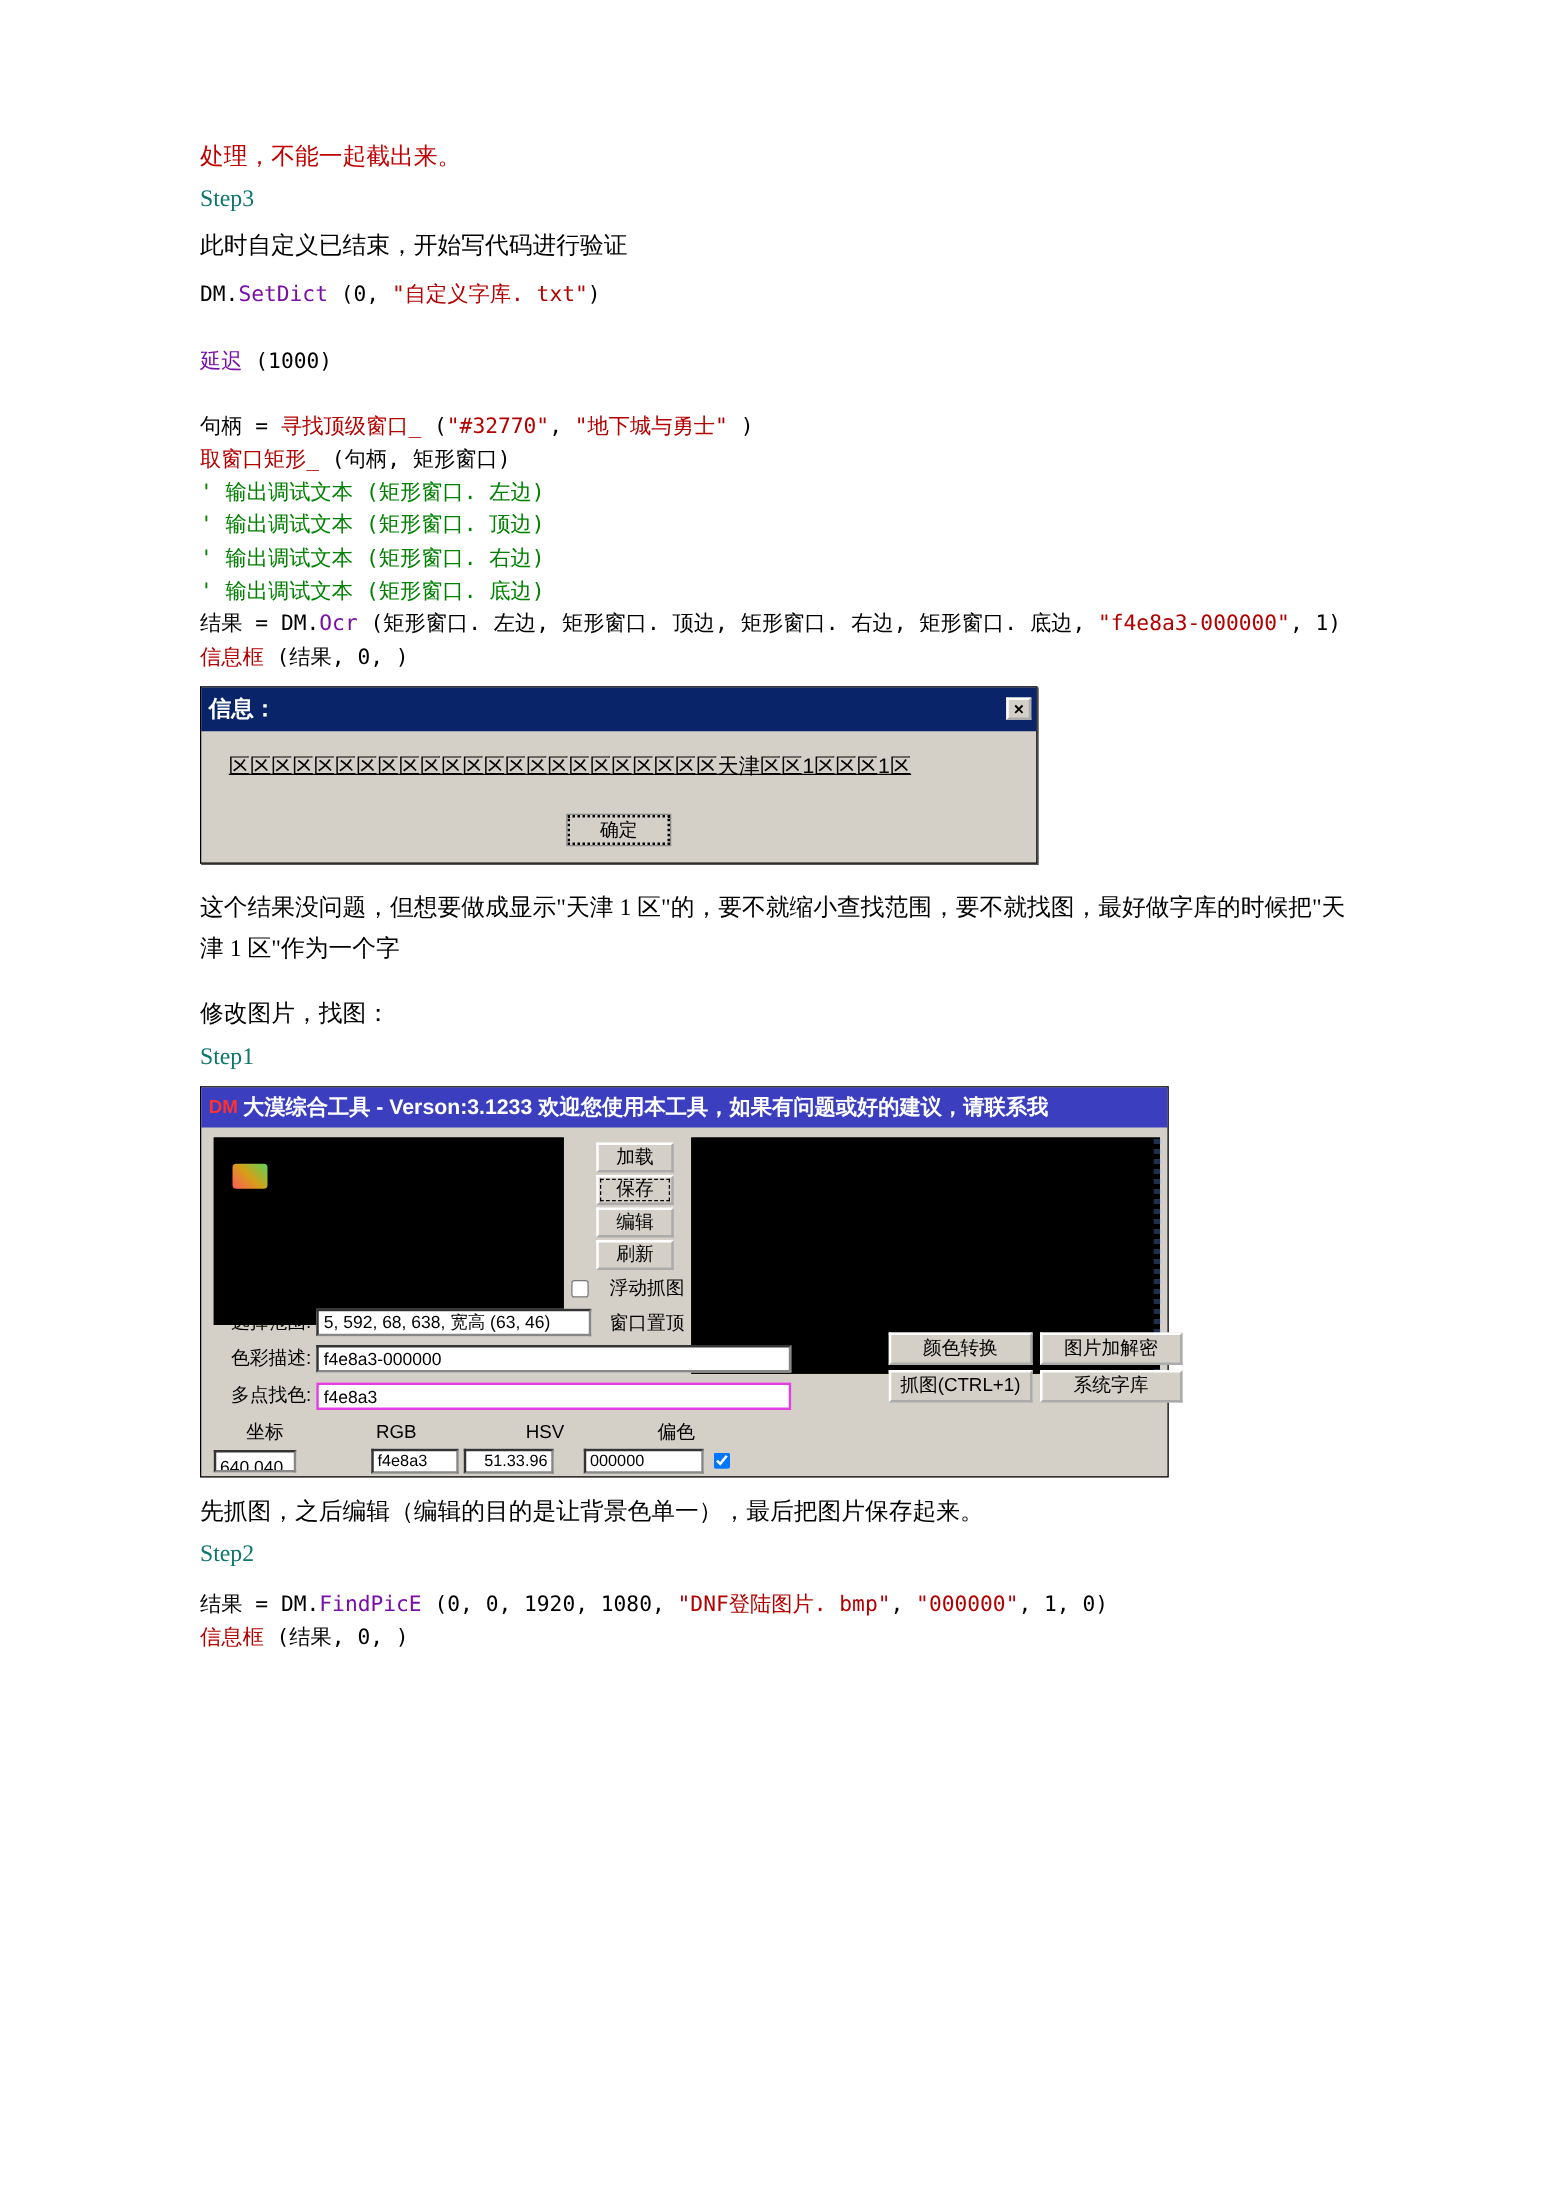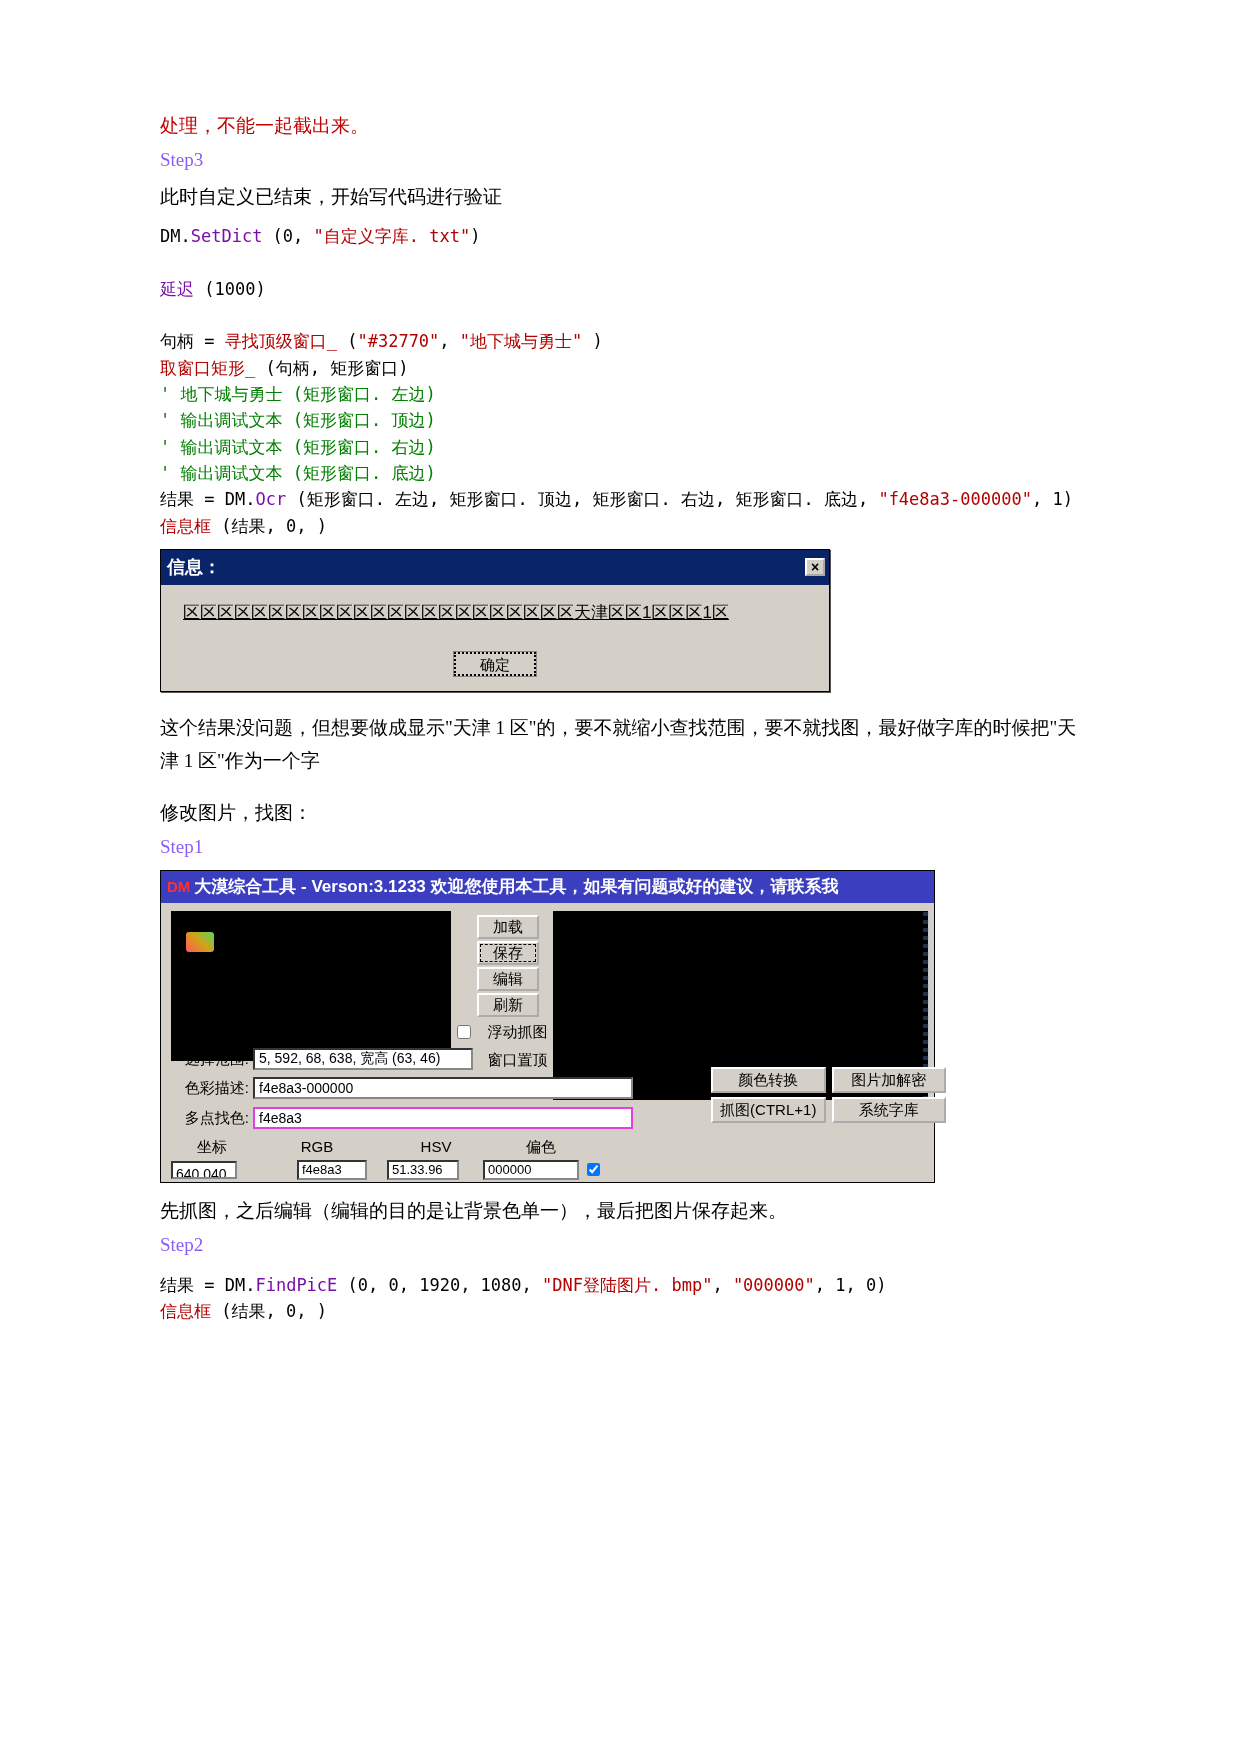"Step3" .step-heading { color: #8b5cf6 -> #0f766e }
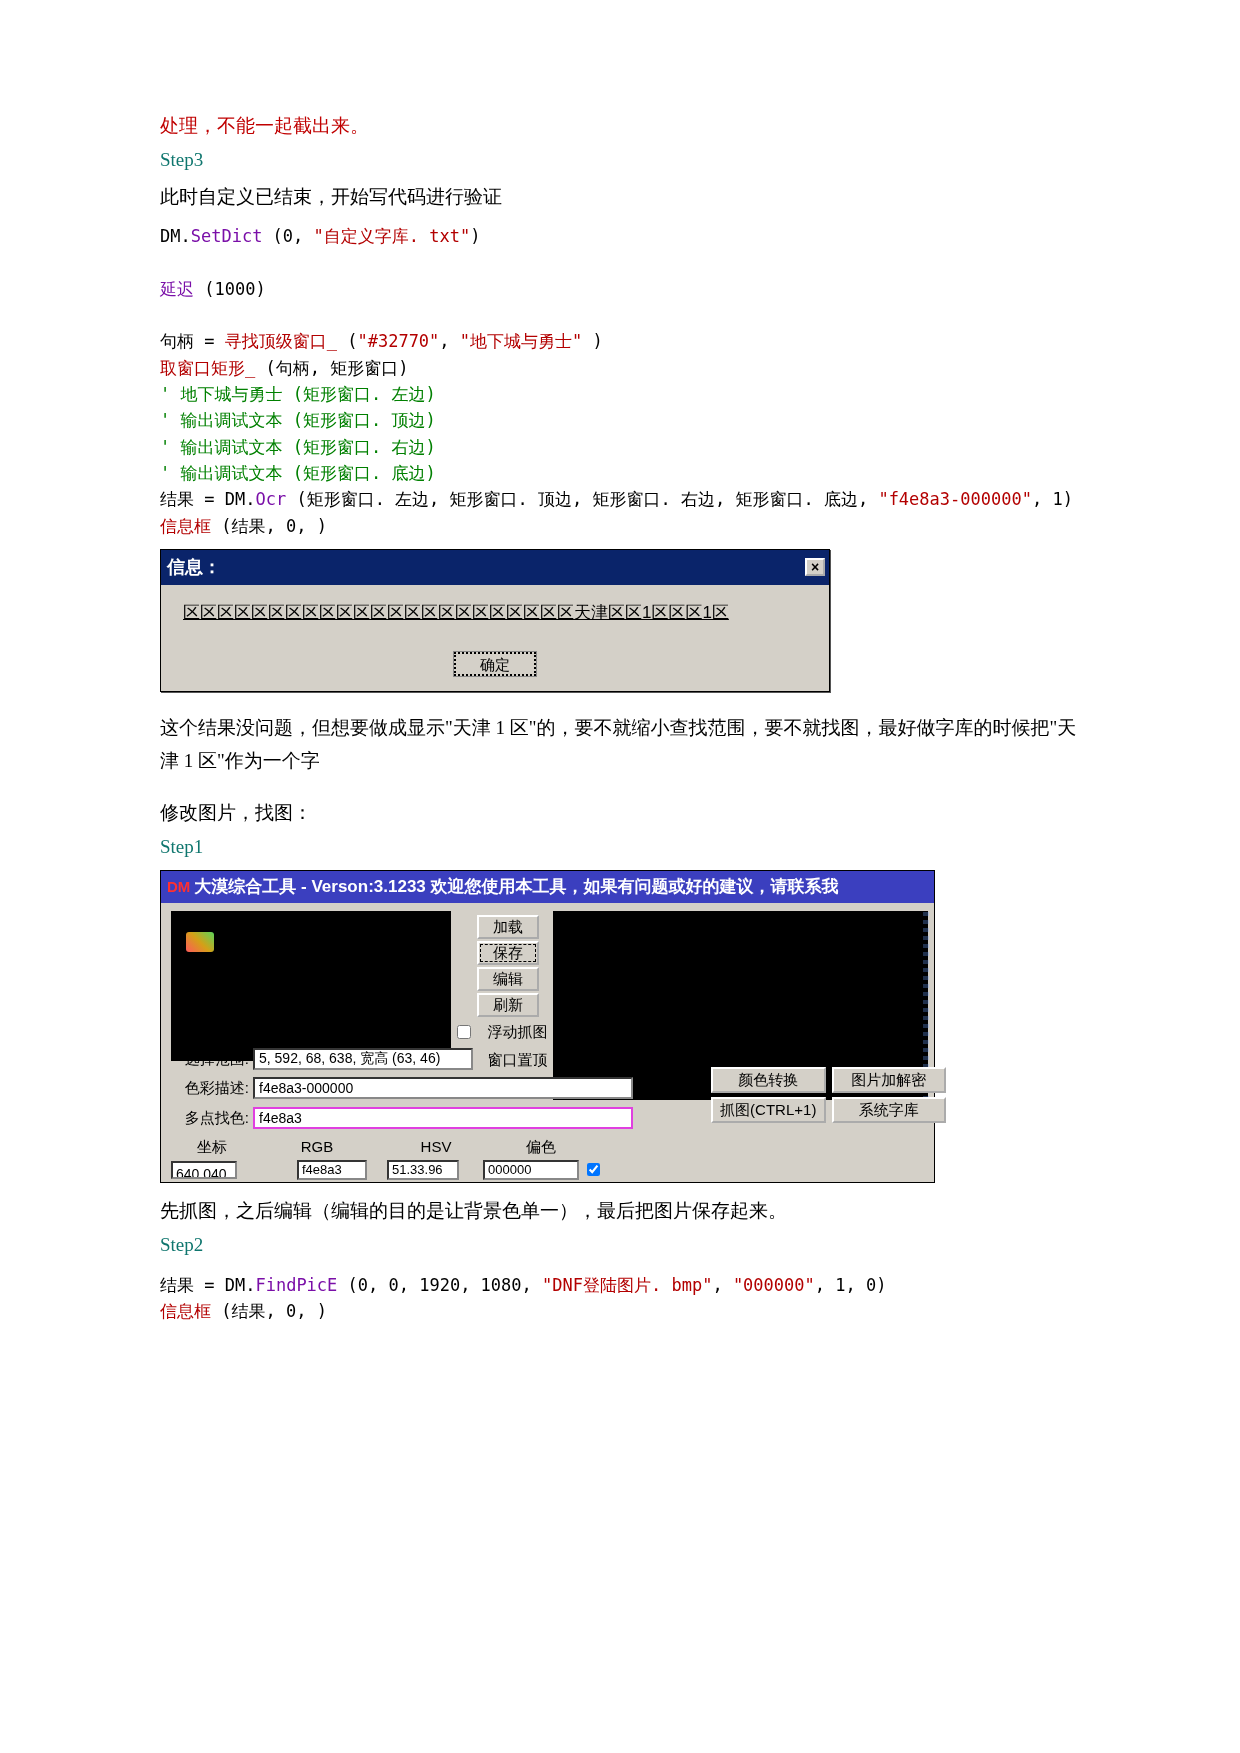"' 地下城与勇士 (矩形窗口. 左边)" span.c-green { text: 地下城与勇士 -> 输出调试文本 }
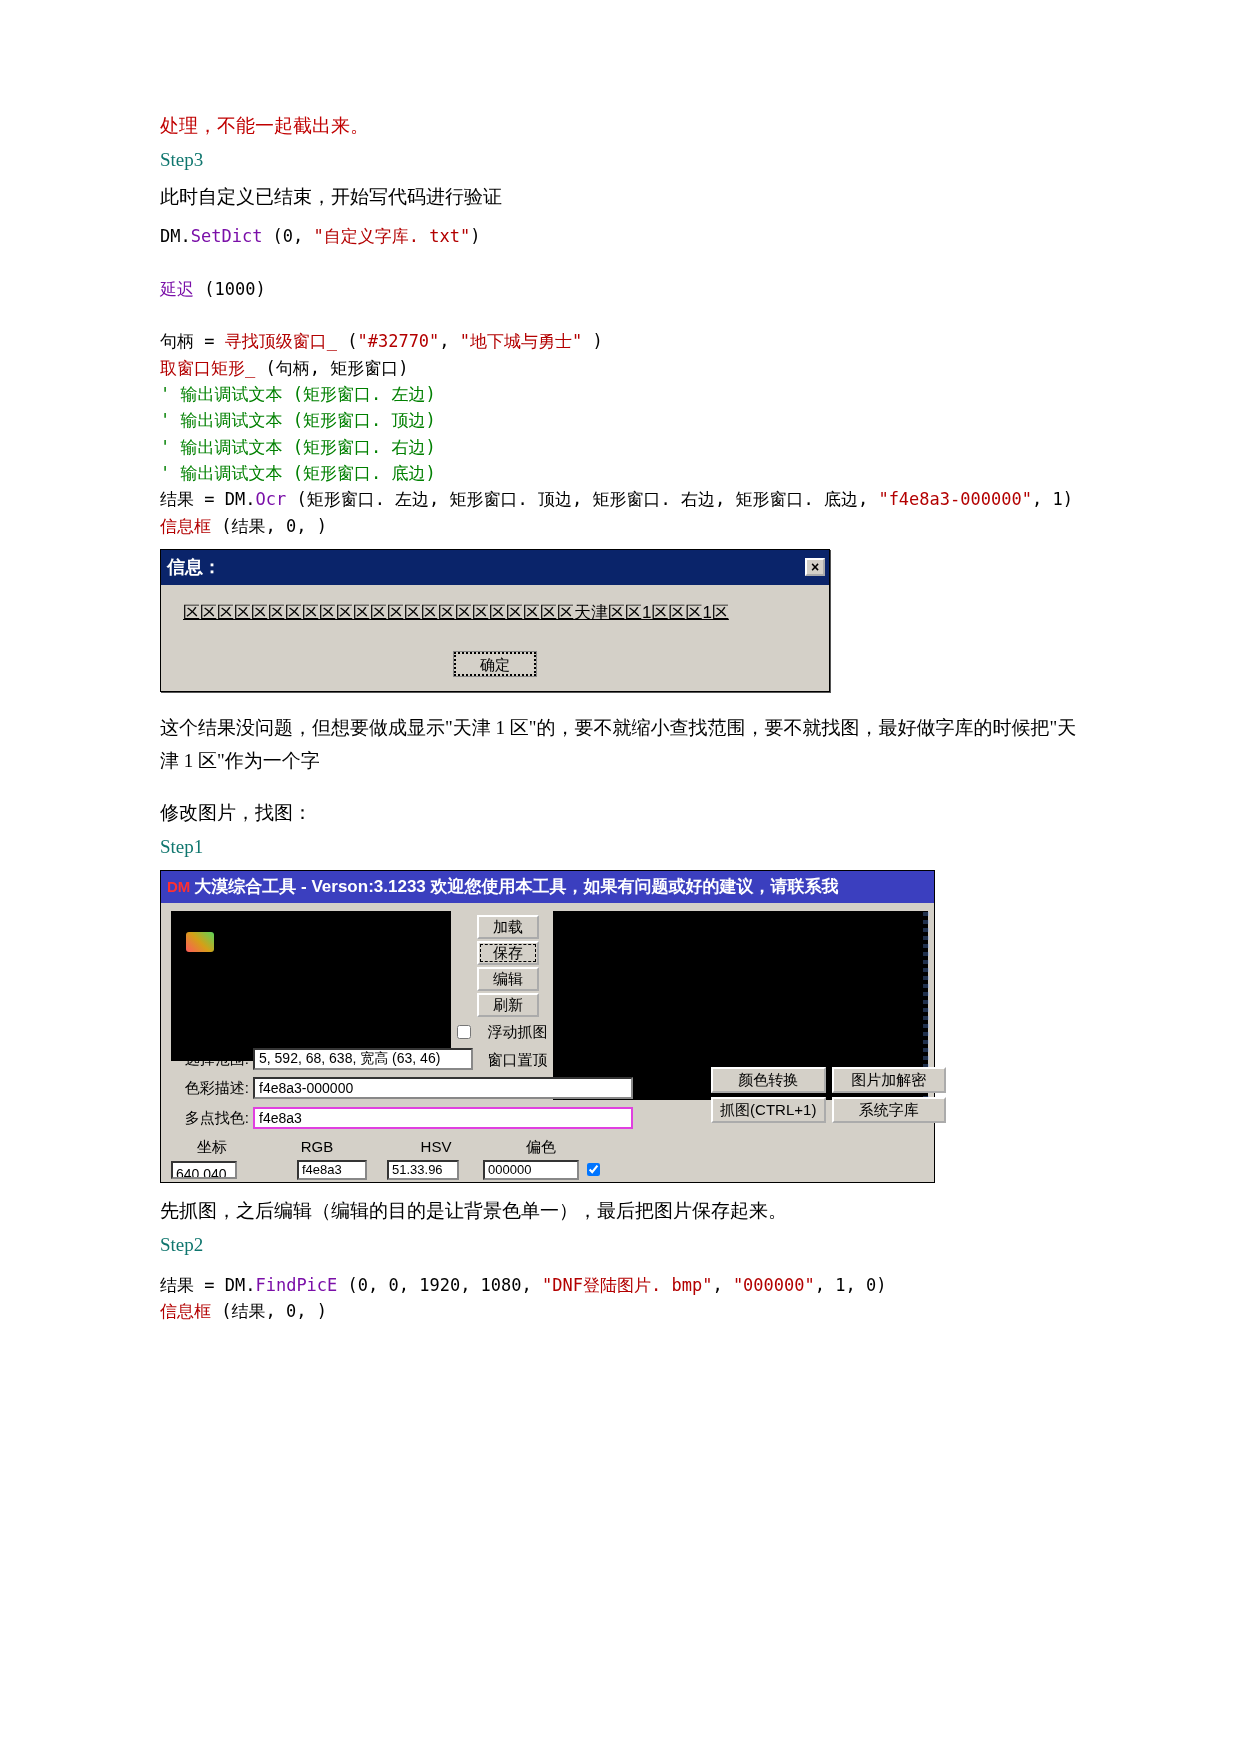"51.33.96" input.cell-in { margin-left: 20px -> 4px; text-align: none -> right }
